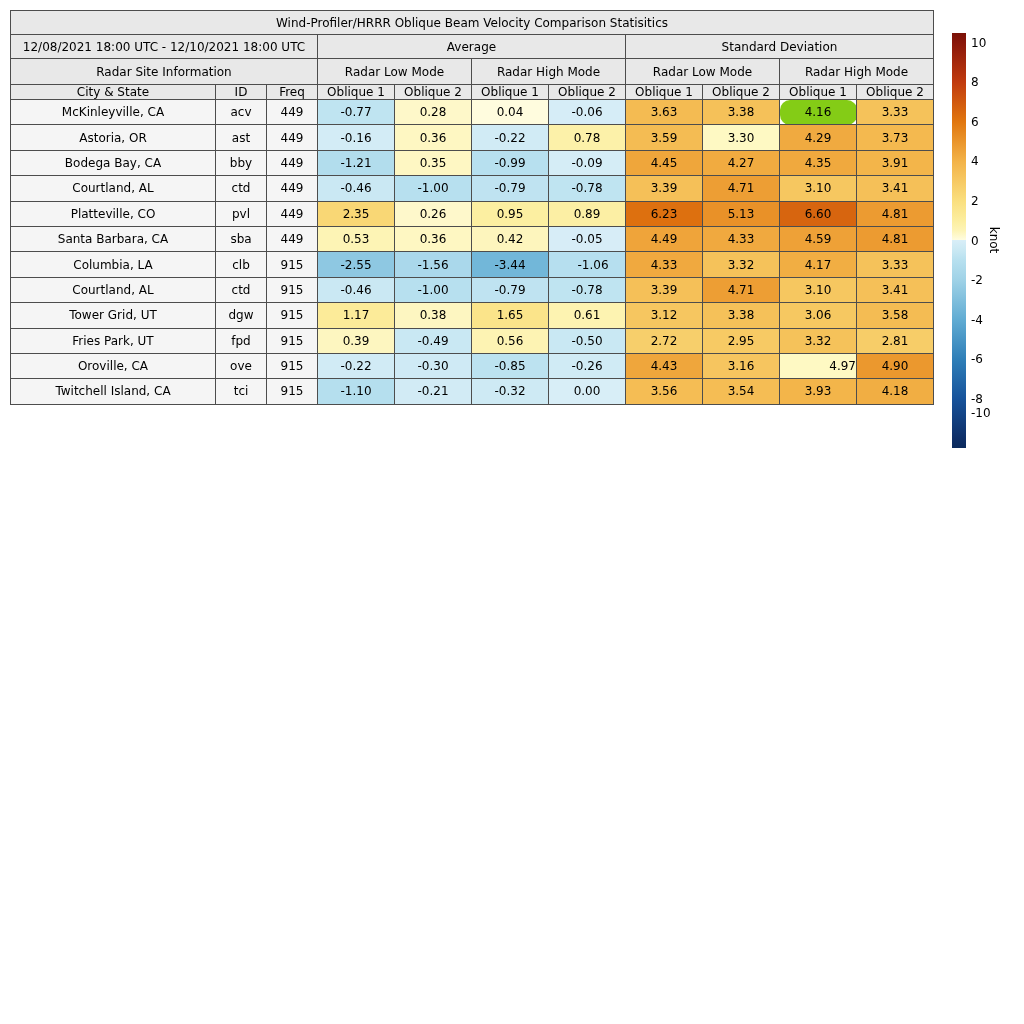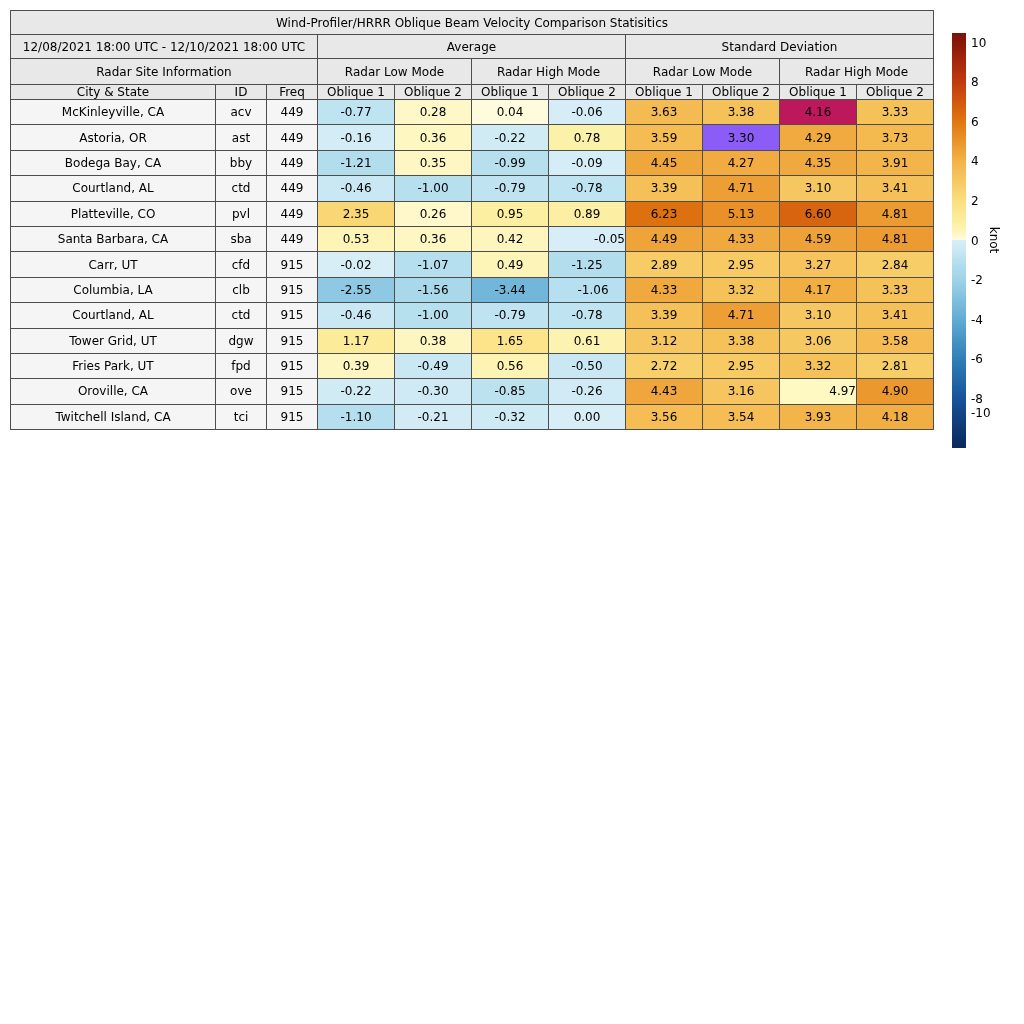"4.16" td.num { background: #be185d -> #84cc16; border-radius: none -> 10px }
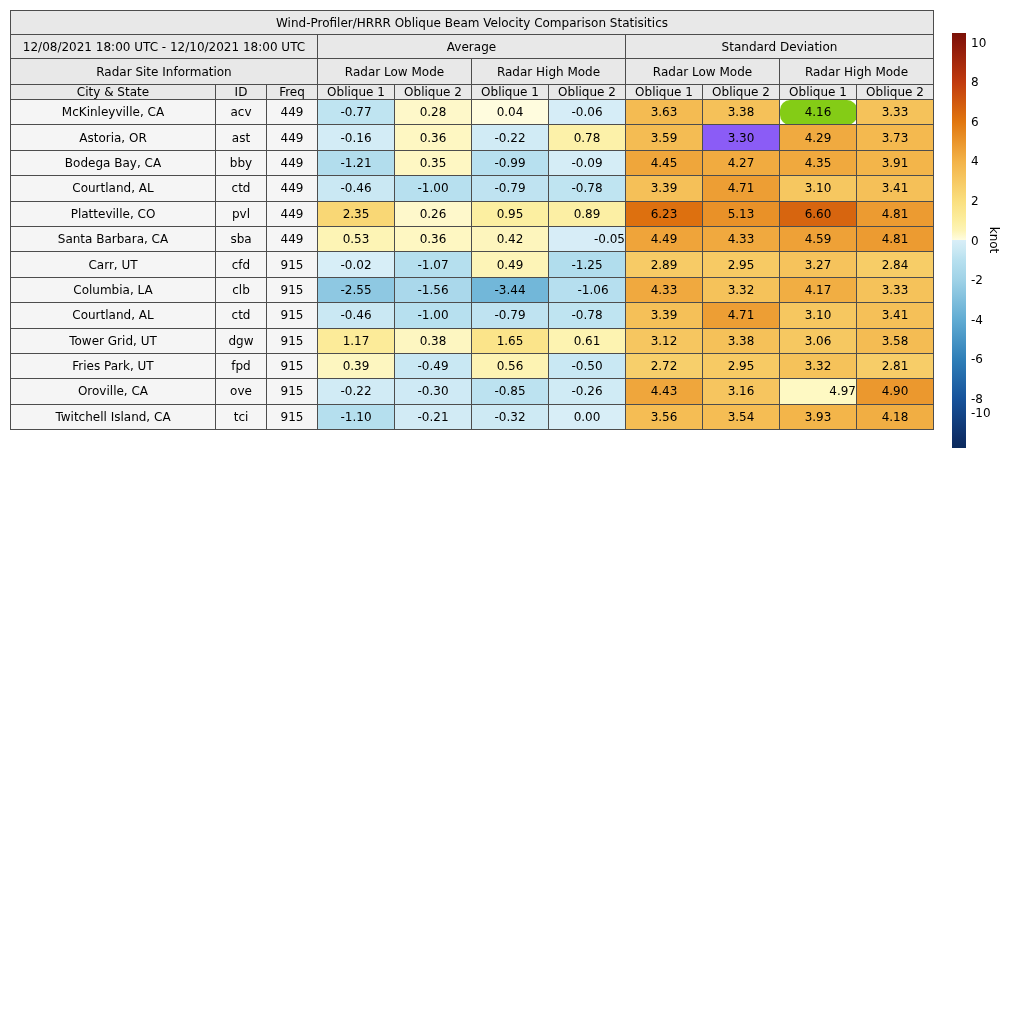"3.30" td.num { background: #8b5cf6 -> #fef9c3 }
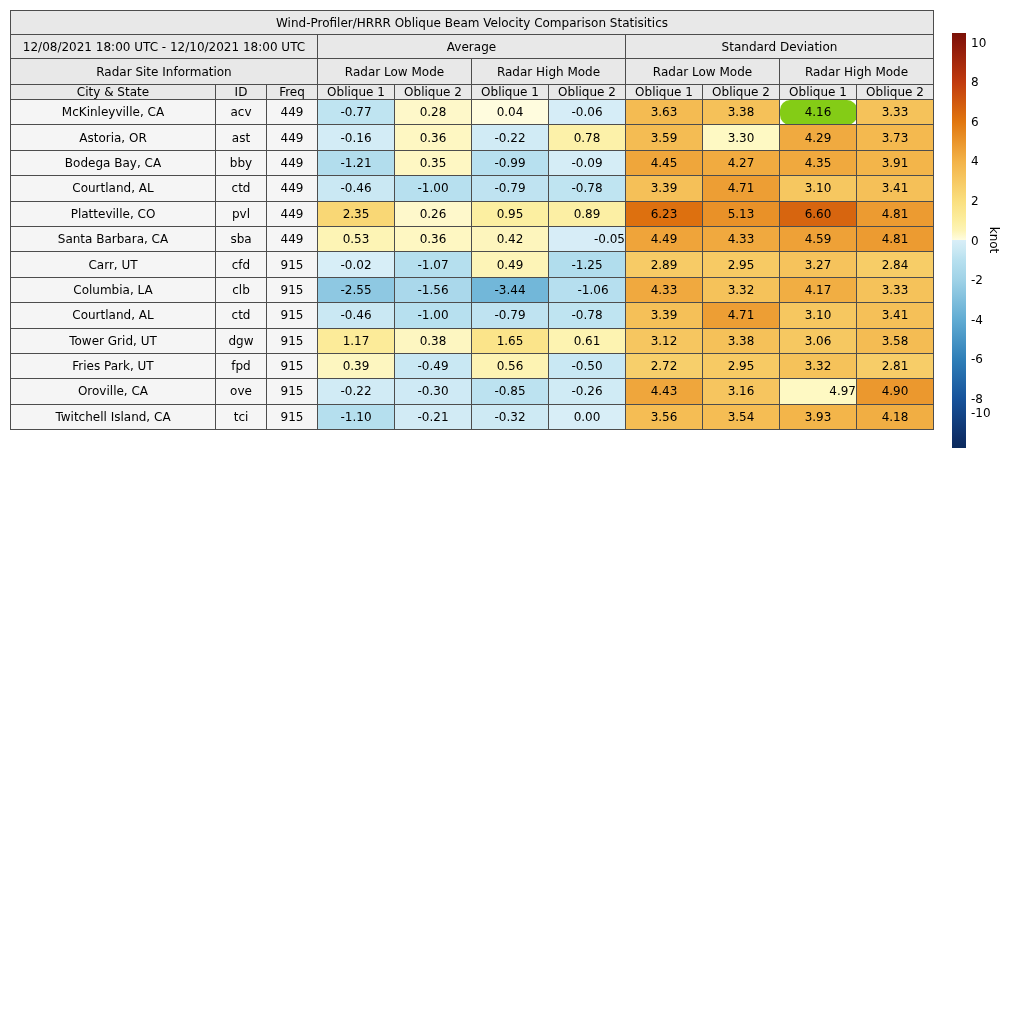"-0.05" td.num { text-align: right -> none }
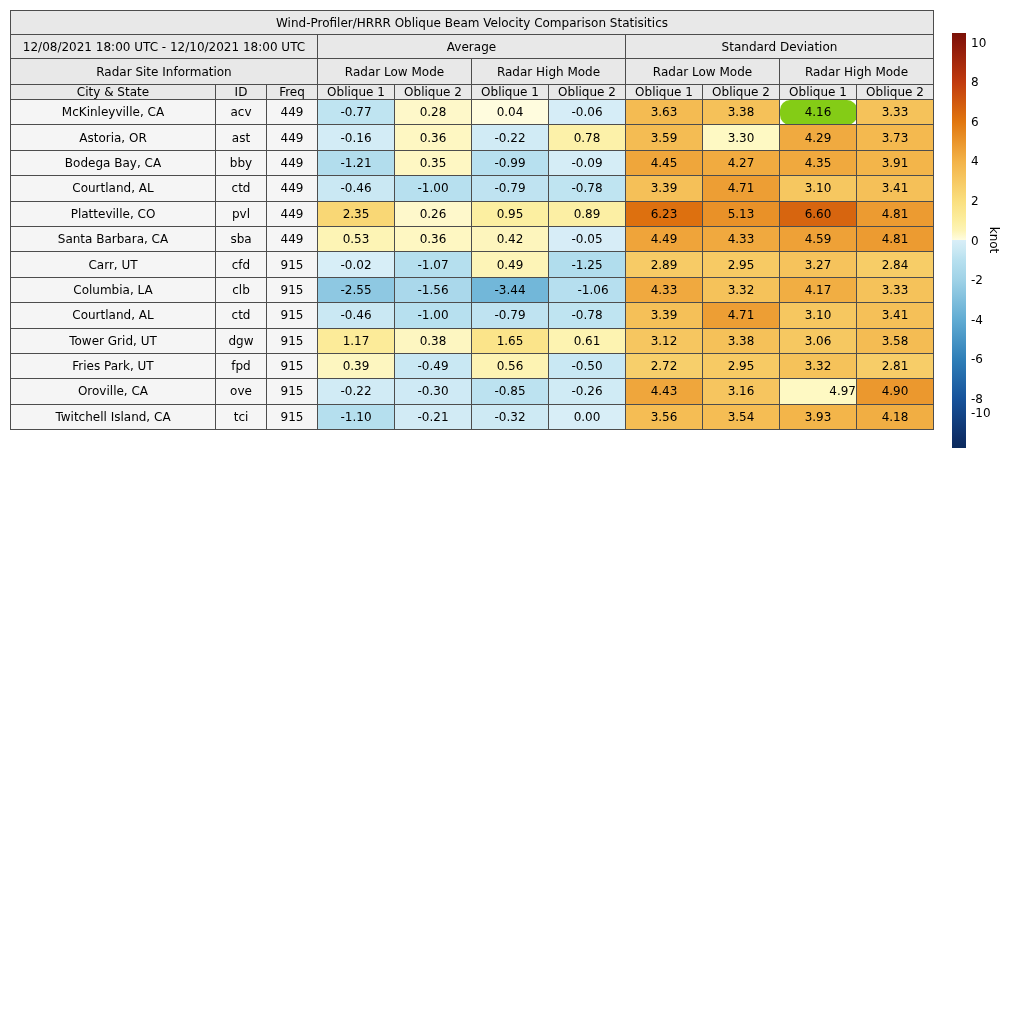"Carr, UT" tr.data-row { html: <tr> <td>Carr, UT</td> <td>cfd</td> <td>915</td> <td>-0.02</td> <td>-1.07</td> <td>0.49</td> <td>-1.25</td> <td>2.89</td> <td>2.95</td> <td>3.27</td> <td>2.84</td> </tr> -> none }
